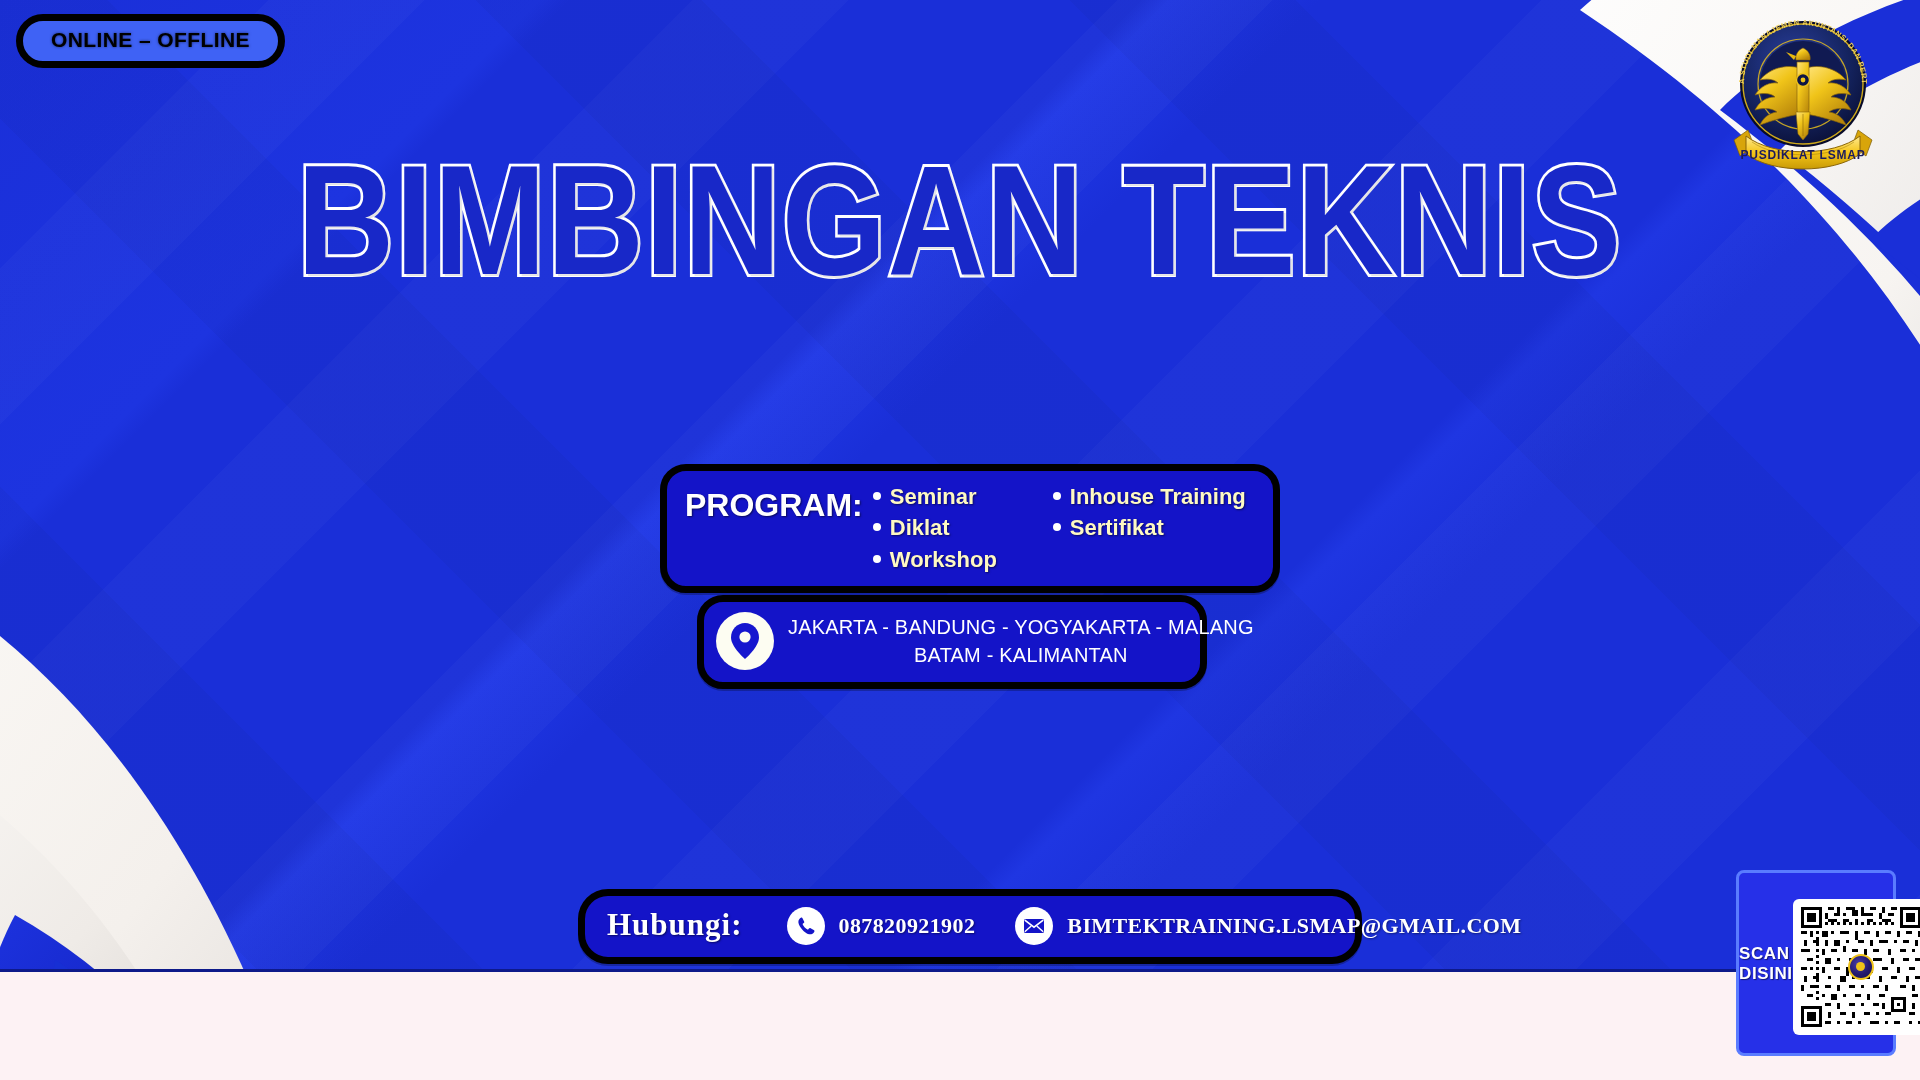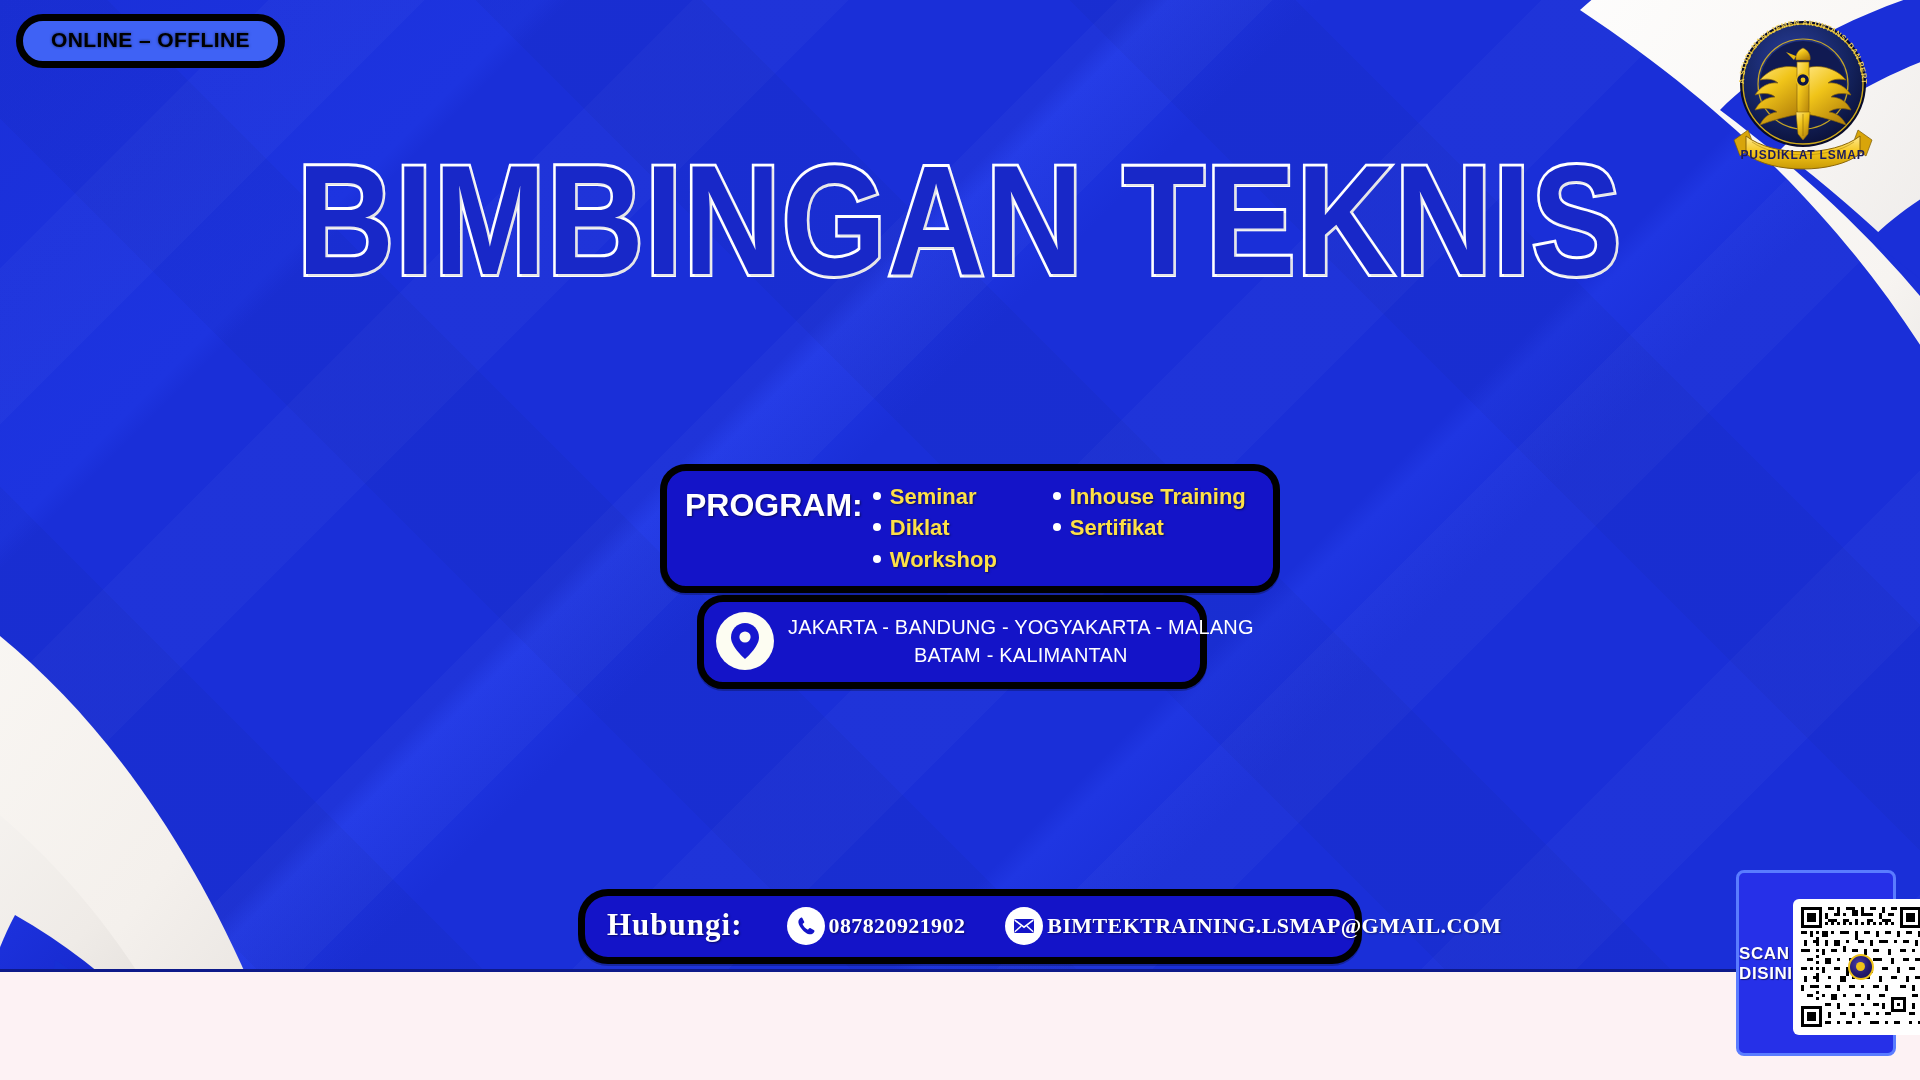"Seminar" .program-item { color: #fde047 -> #fef9c3 }
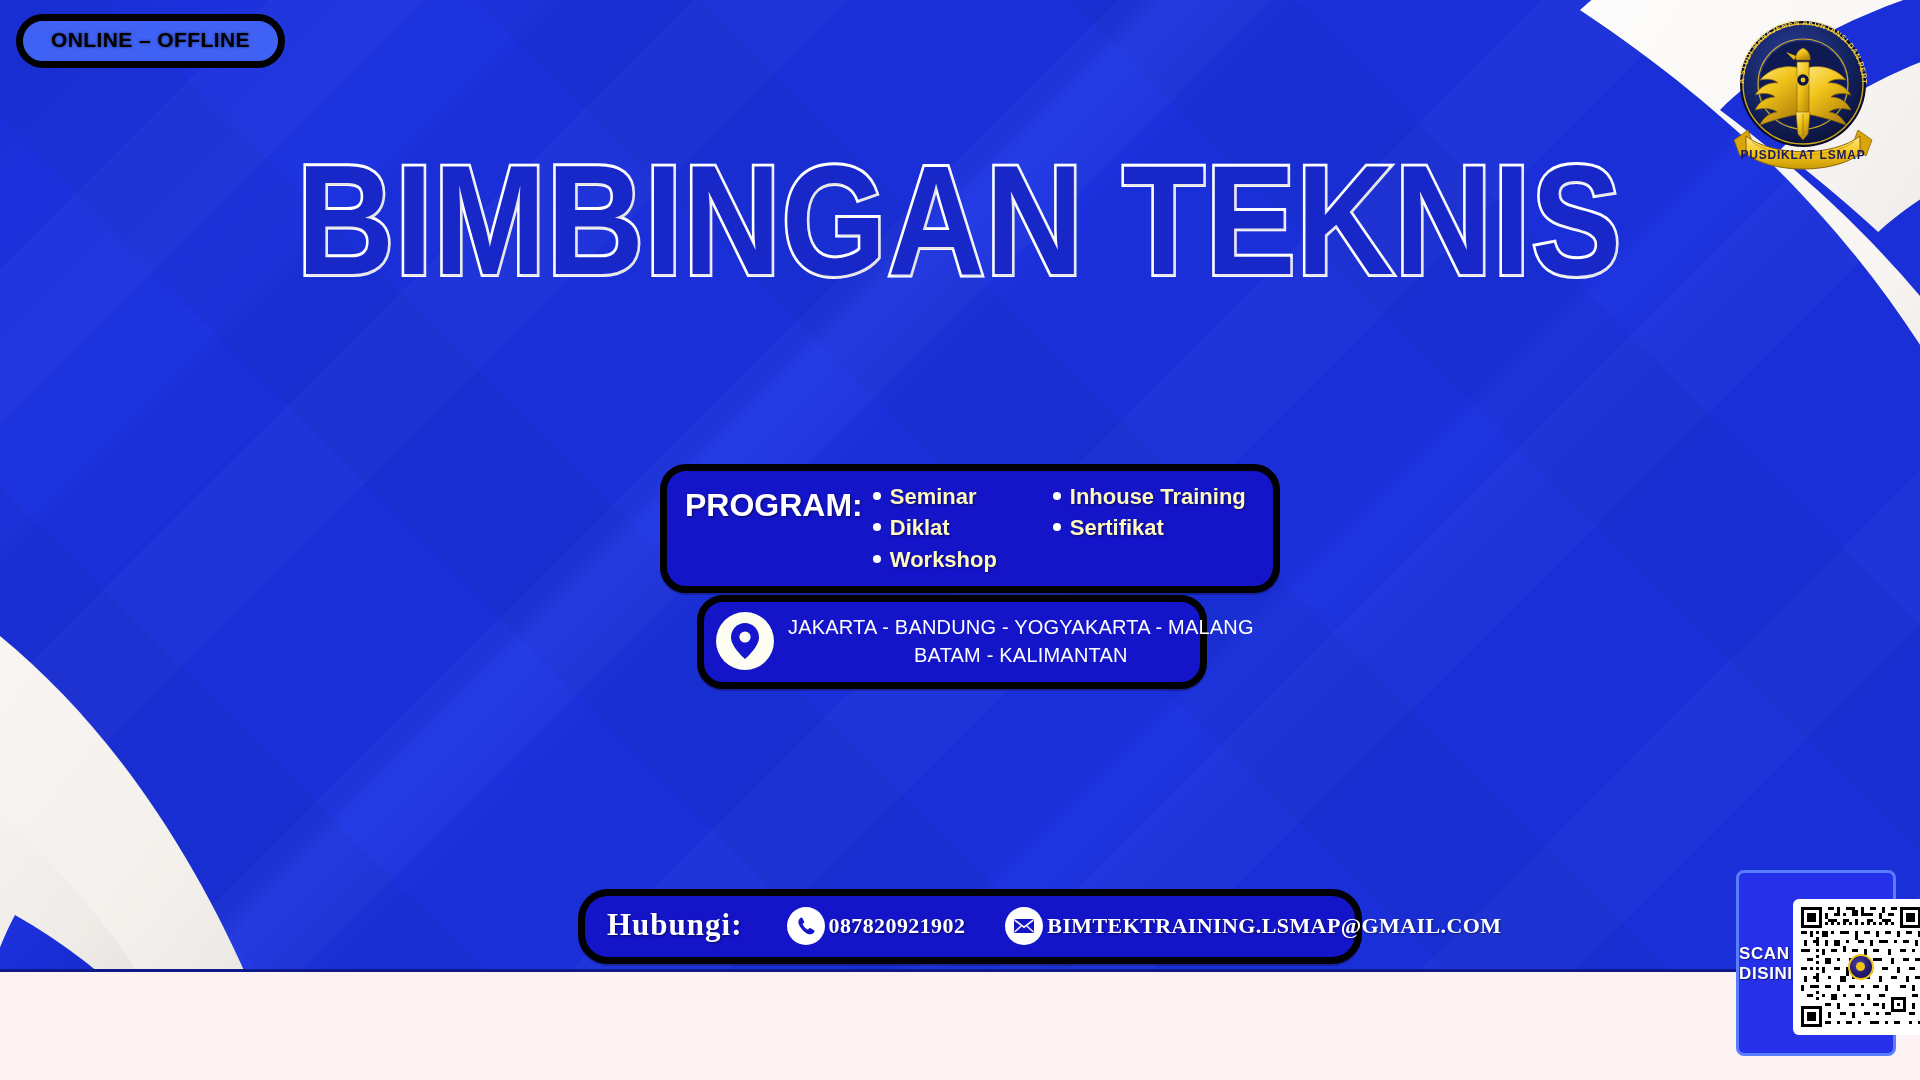"087820921902" .contact-item { gap: 4px -> 14px }
